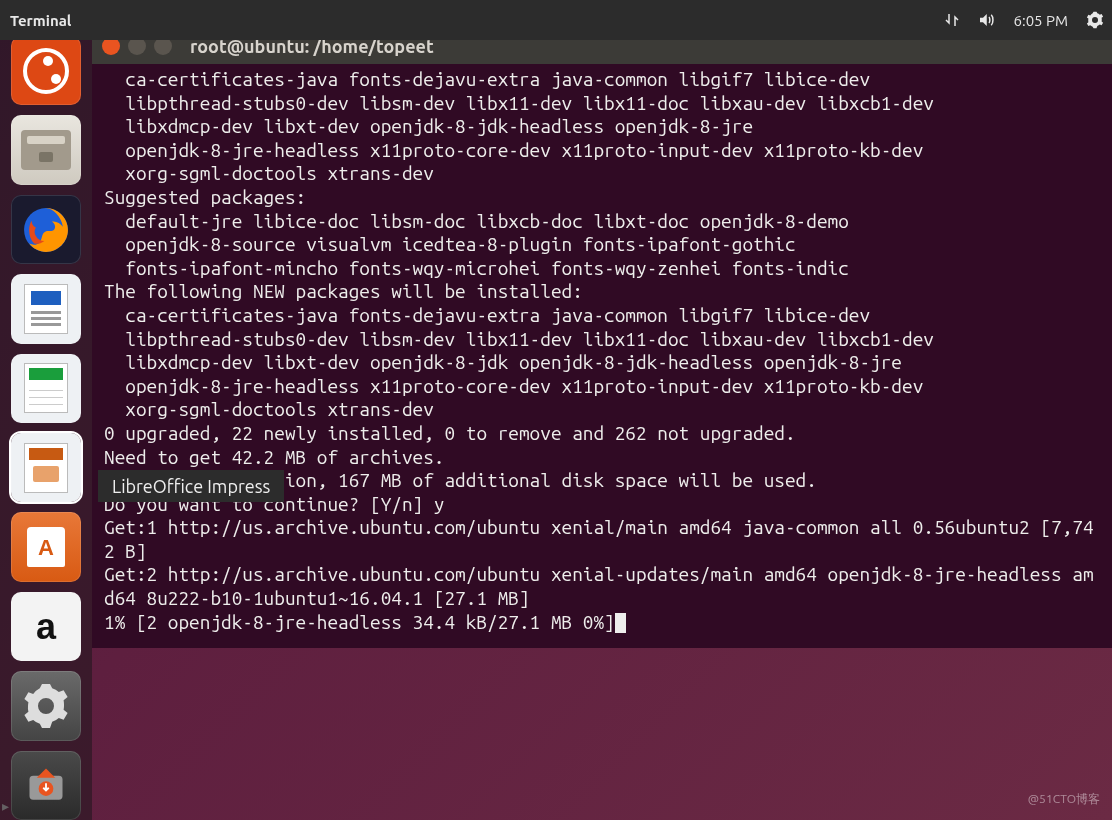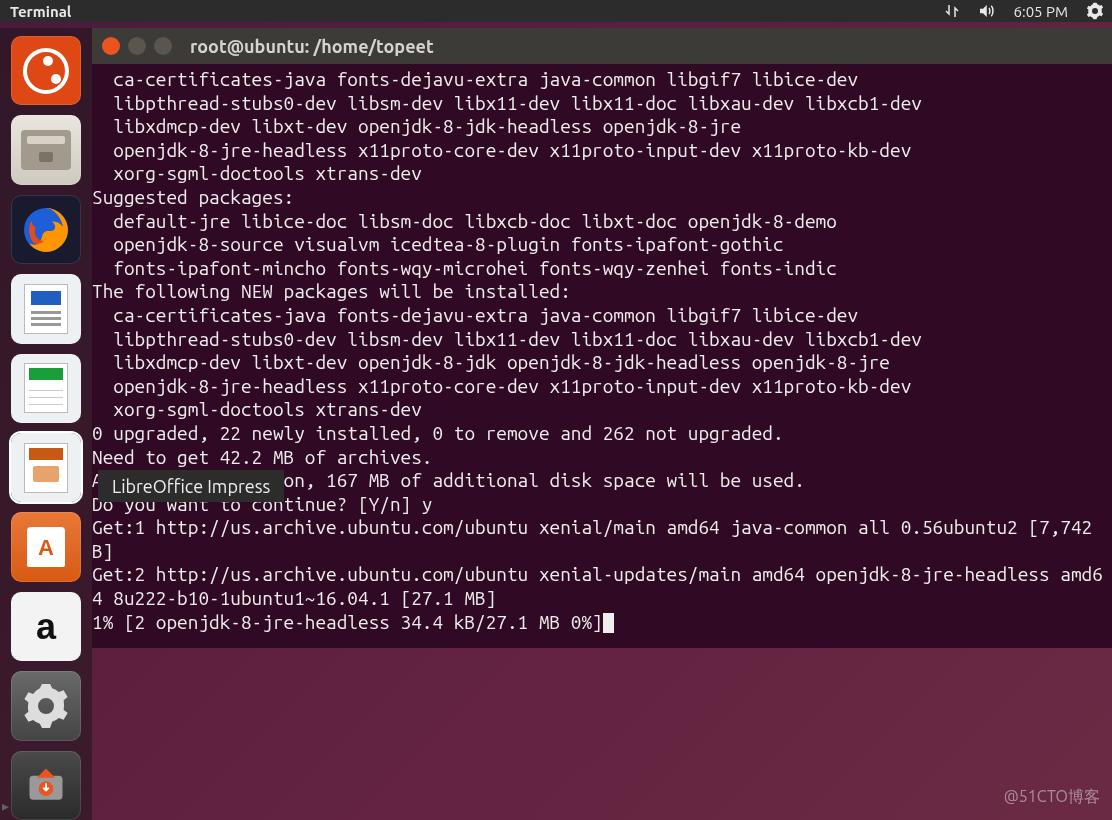"Terminal" .top-panel { height: 22px -> 40px }
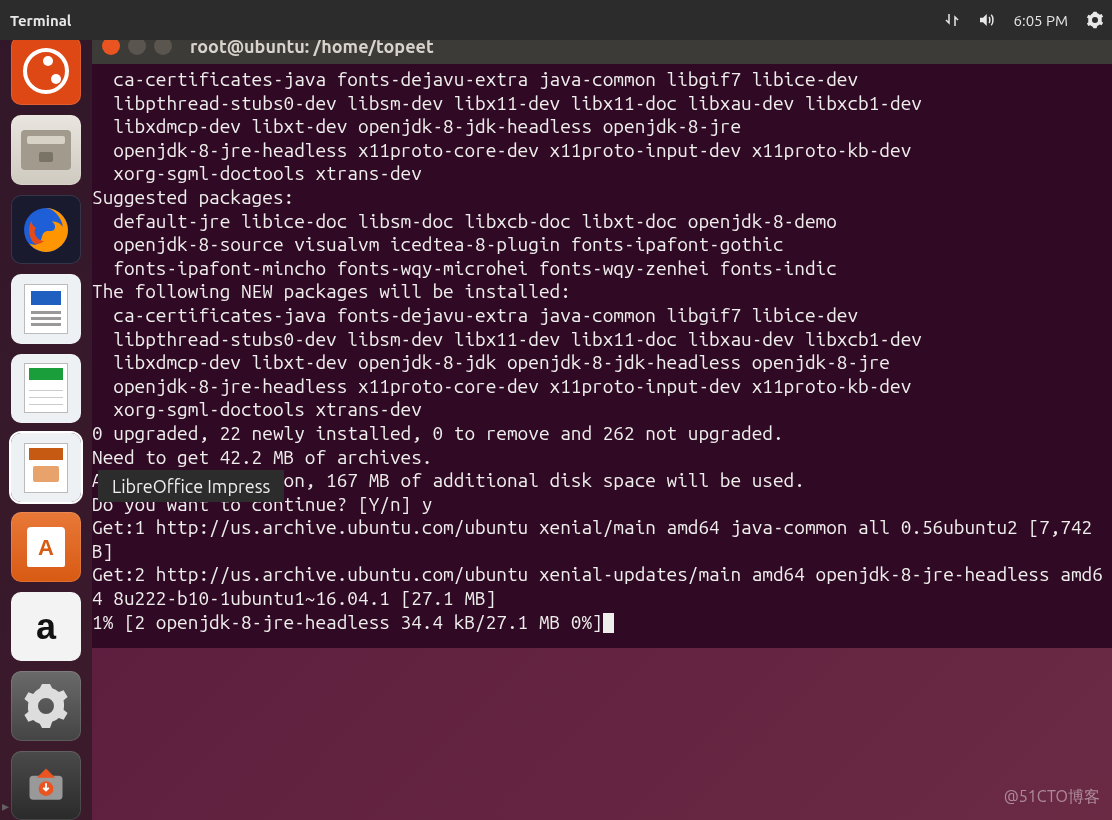"ca-certificates-java fonts-dejavu-extra" .term-body { padding: 4px 8px 8px 0 -> 4px 8px 8px 12px }
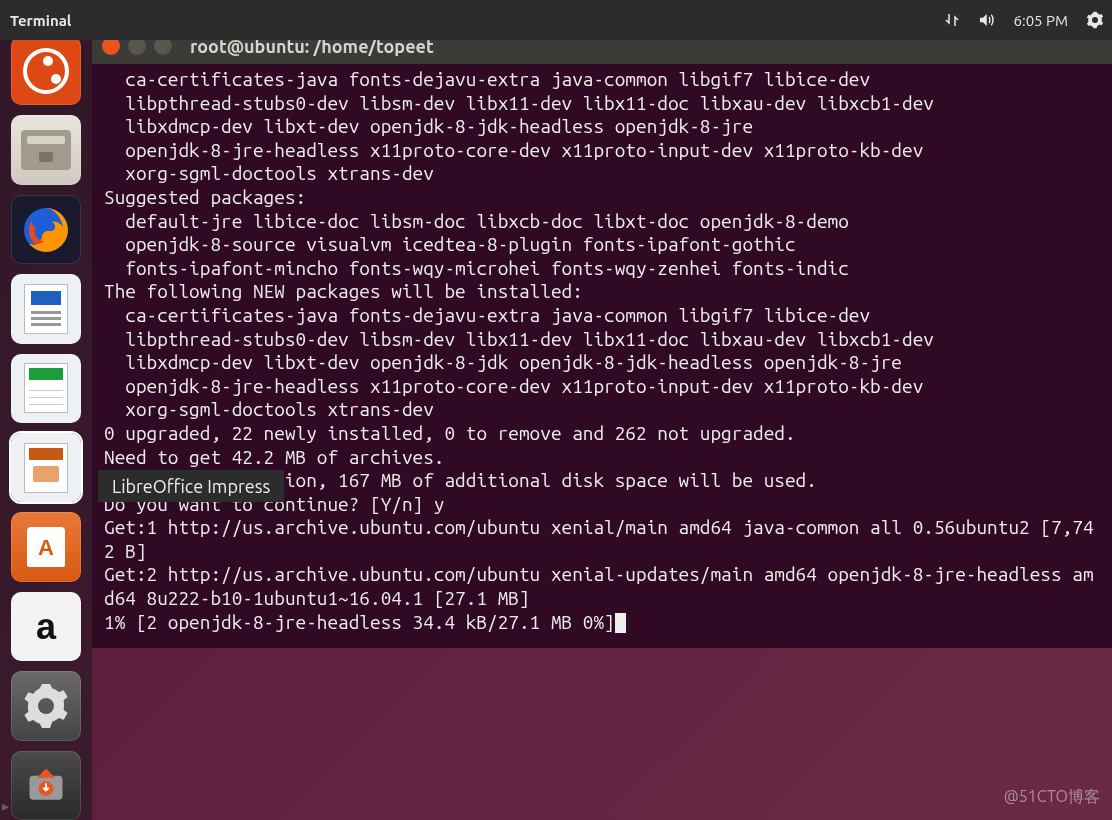"@51CTO博客" .watermark { font-size: 16px -> 12px }
